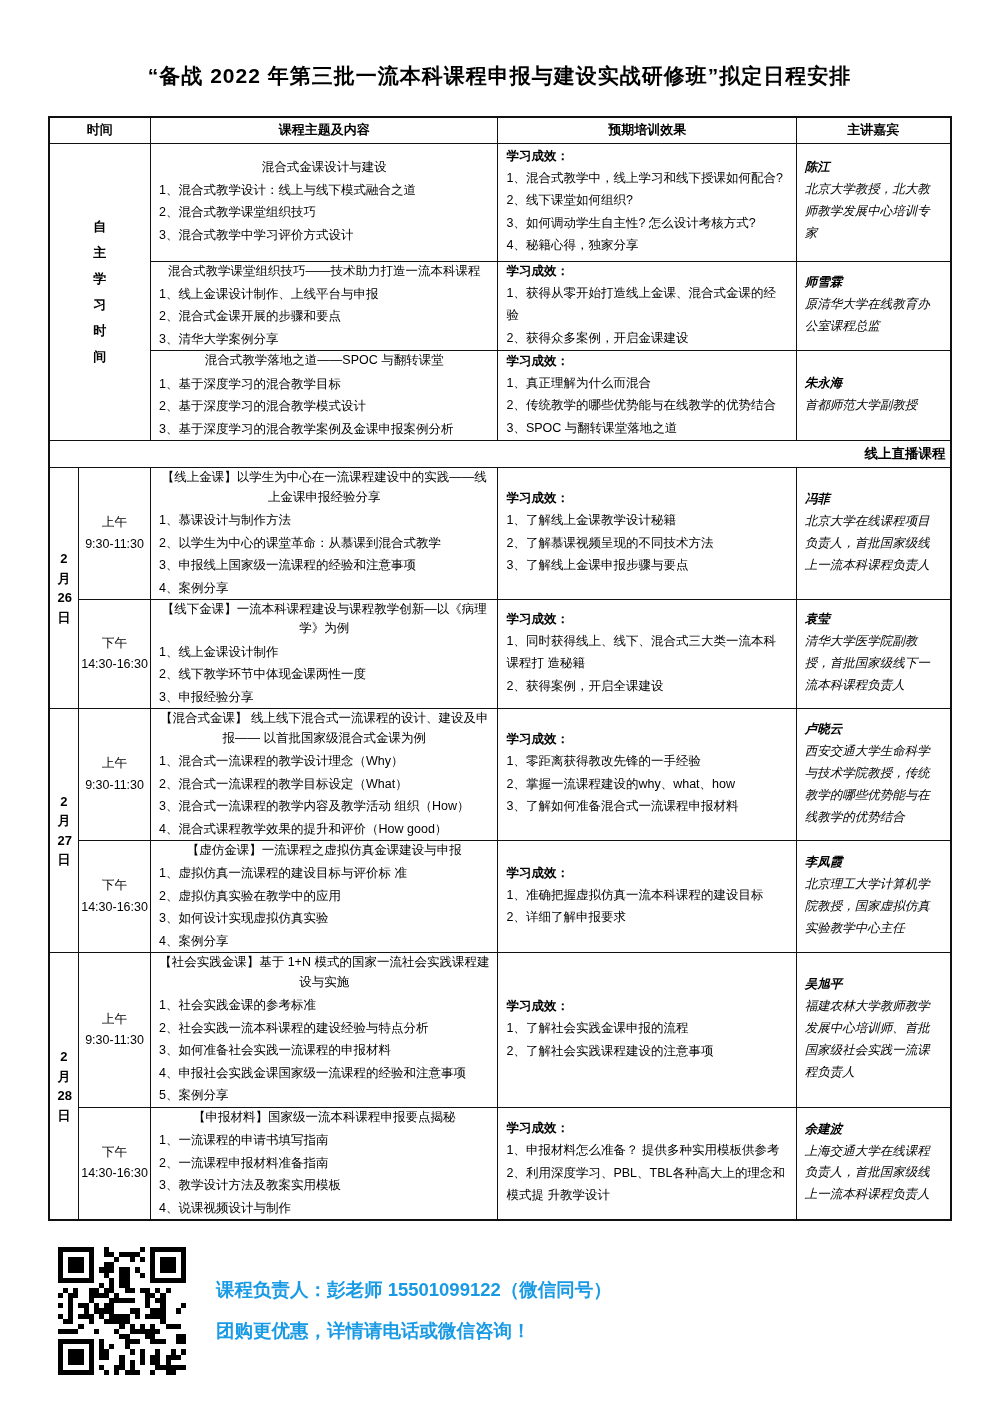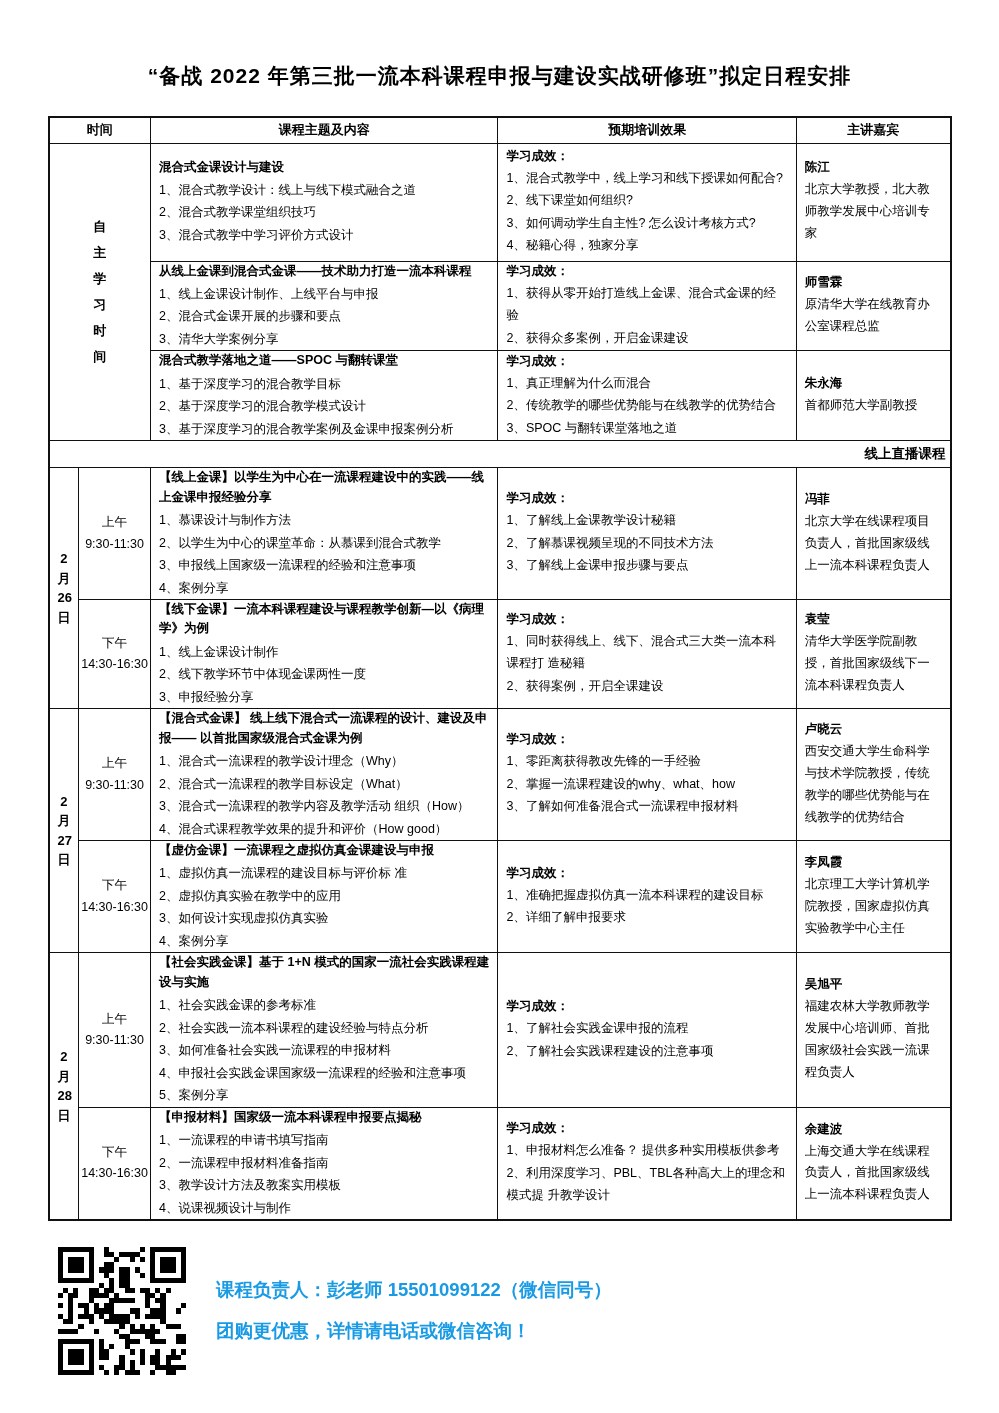"混合式金课设计与建设" .topic-title { font-weight: bold -> normal; text-align: none -> center }
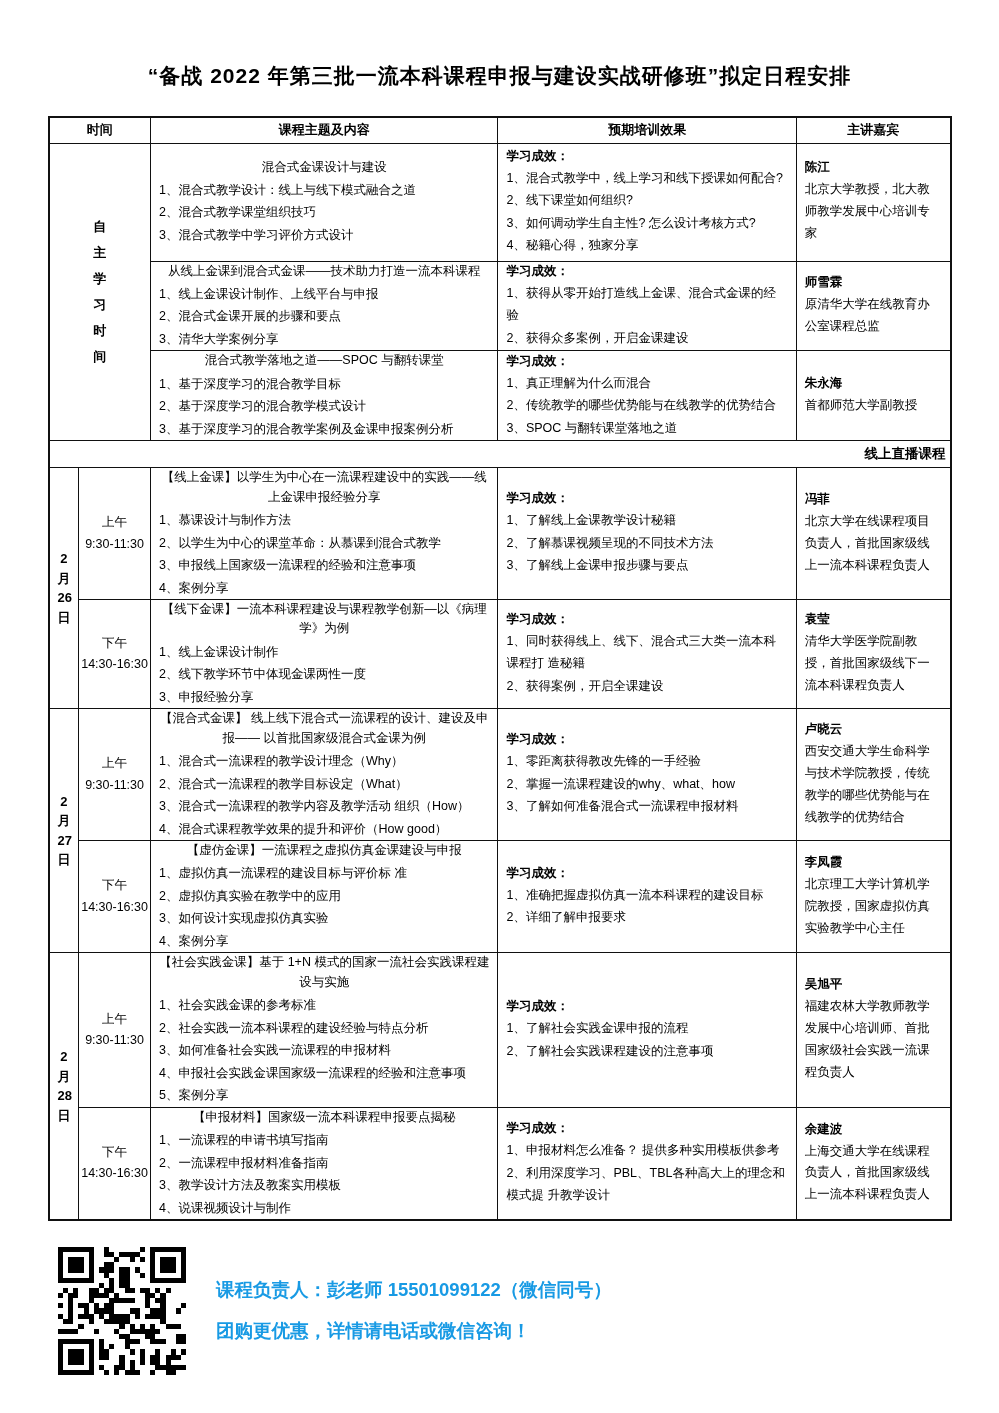"陈江" .c-speaker { font-style: none -> italic }
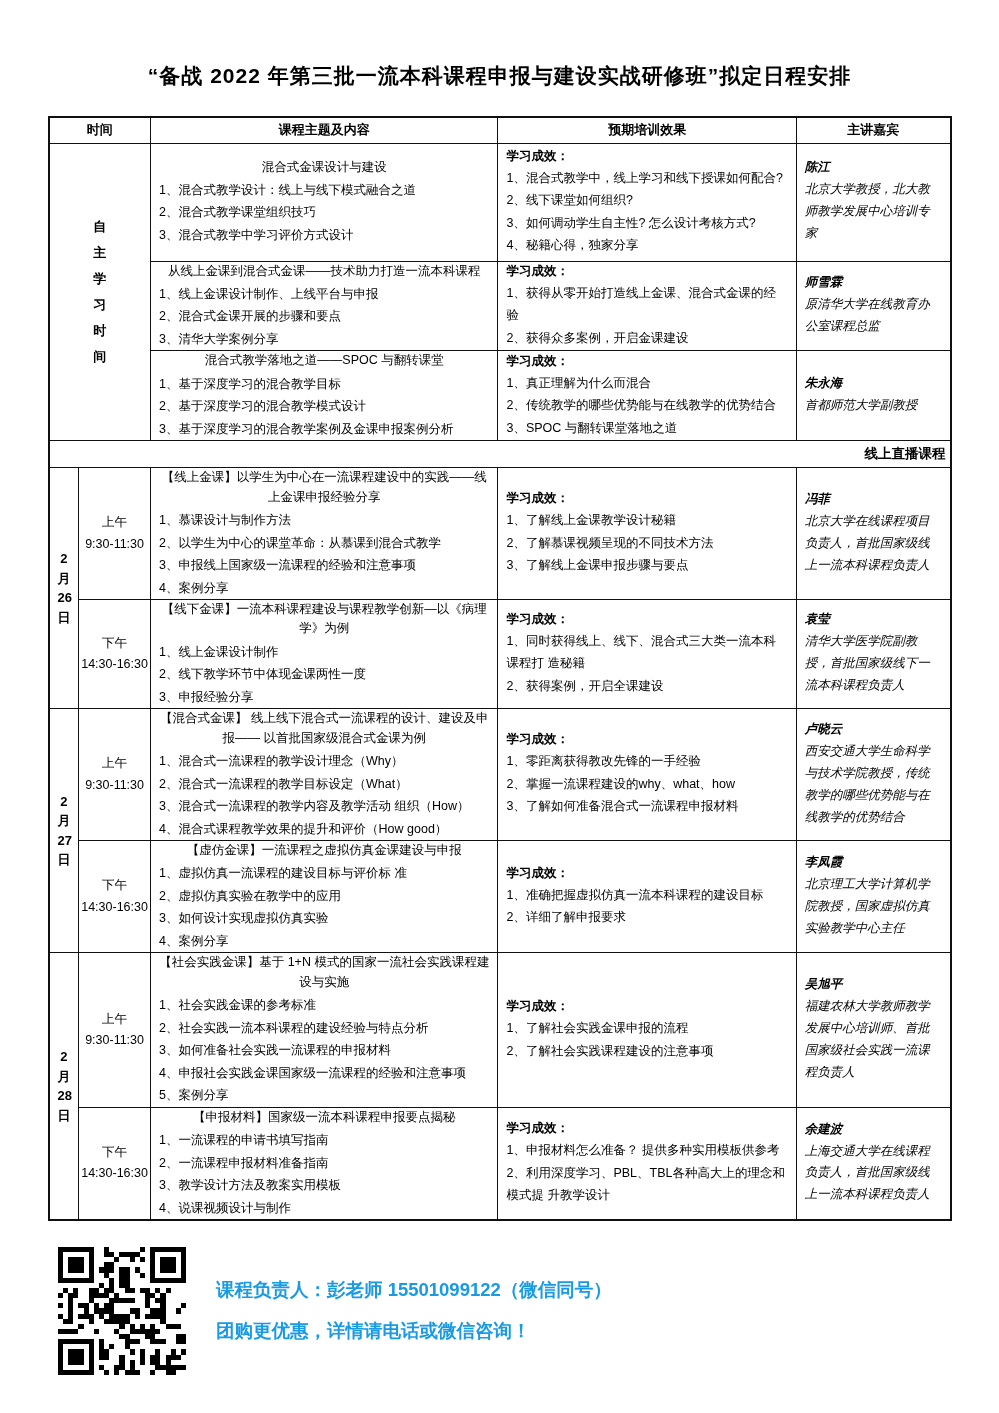"从线上金课到混合式金课——技术助力打造一流本科课程" div.topic-title { text: 从线上金课到混合式金课 -> 混合式教学课堂组织技巧 }
